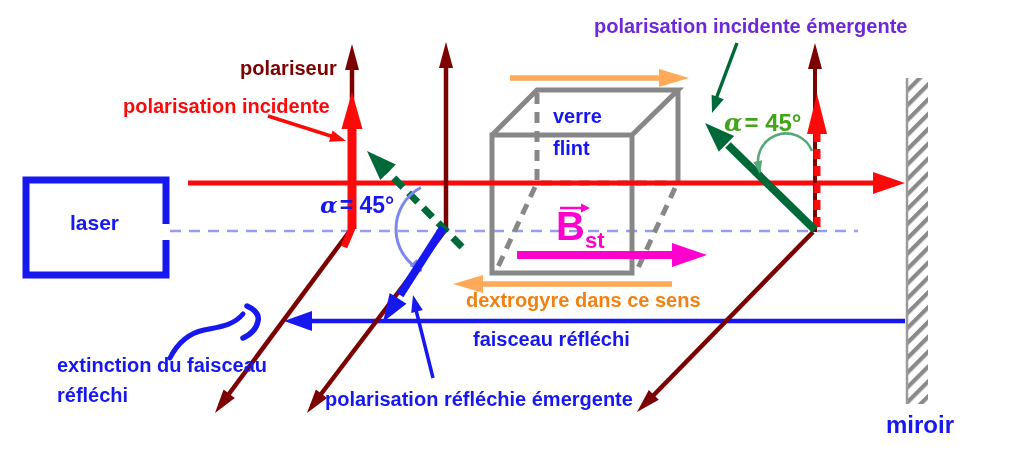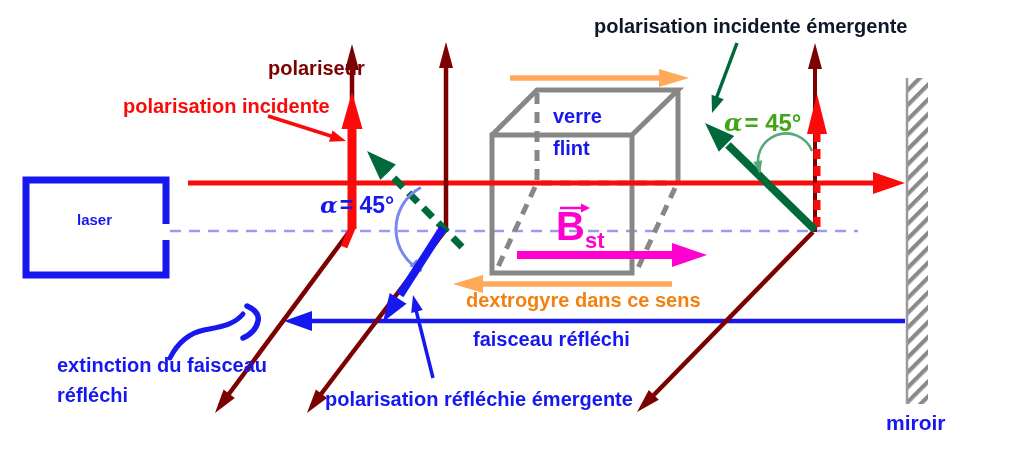"polarisation incidente émergente" .c-dgreen { color: #0f172a -> #6d28d9 }
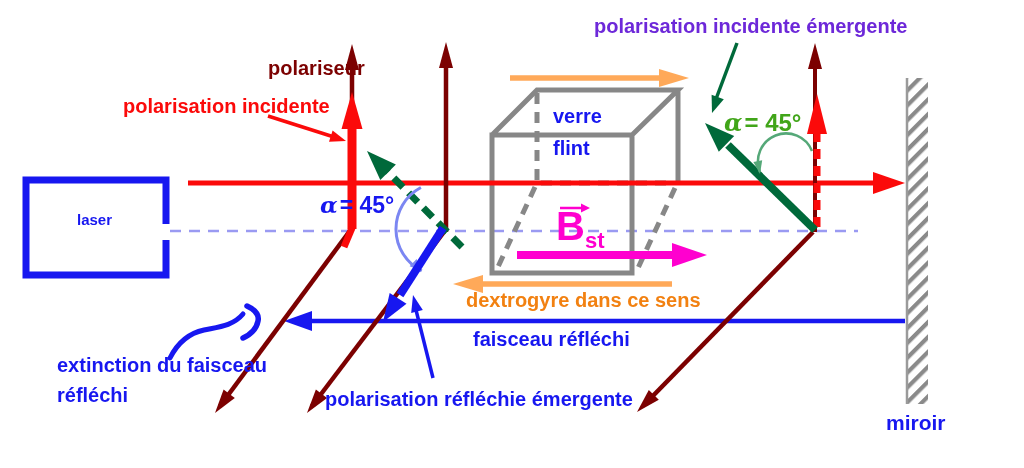"polariseur" #lbl-polariseur { margin-left: 28px -> none }
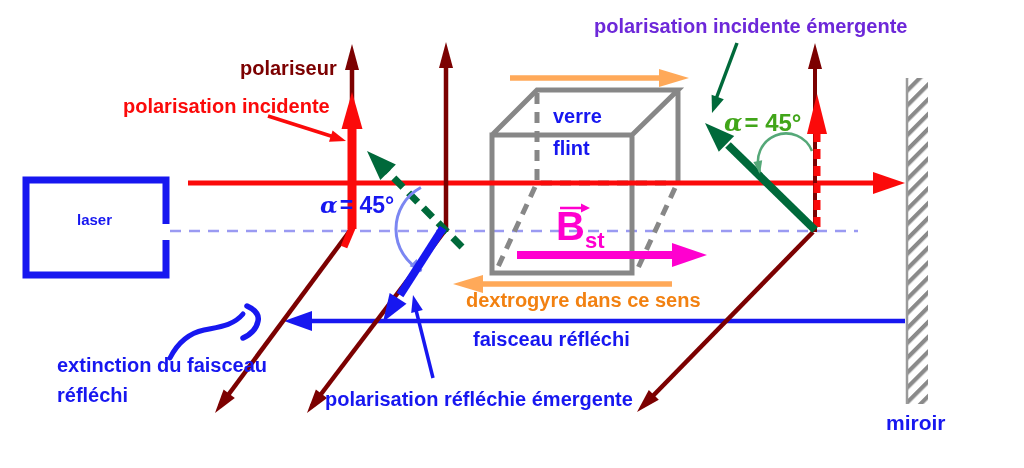"laser" #lbl-laser { font-size: 15px -> 21px; margin-left: 7px -> none }
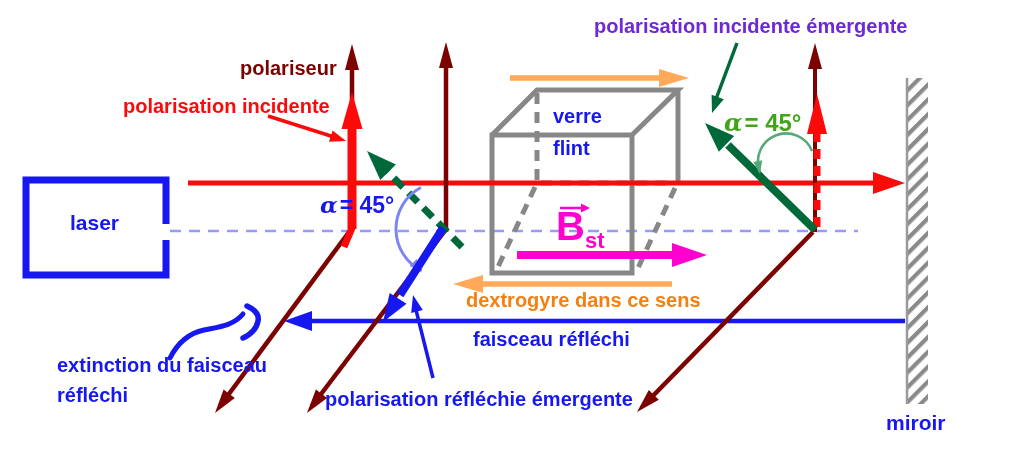"miroir" #lbl-miroir { font-size: 21px -> 24px }
